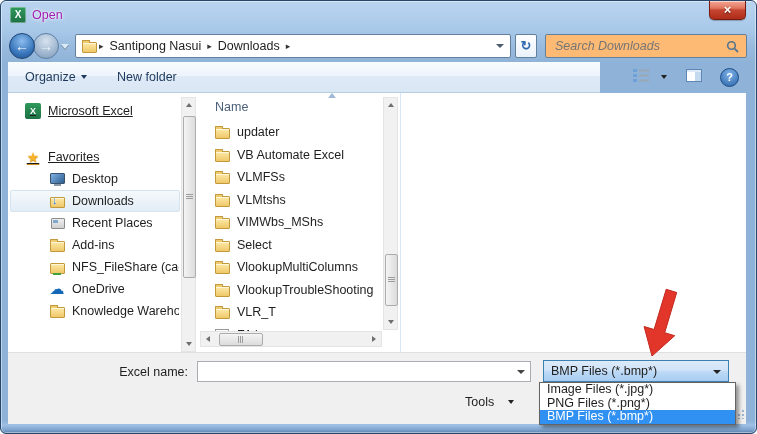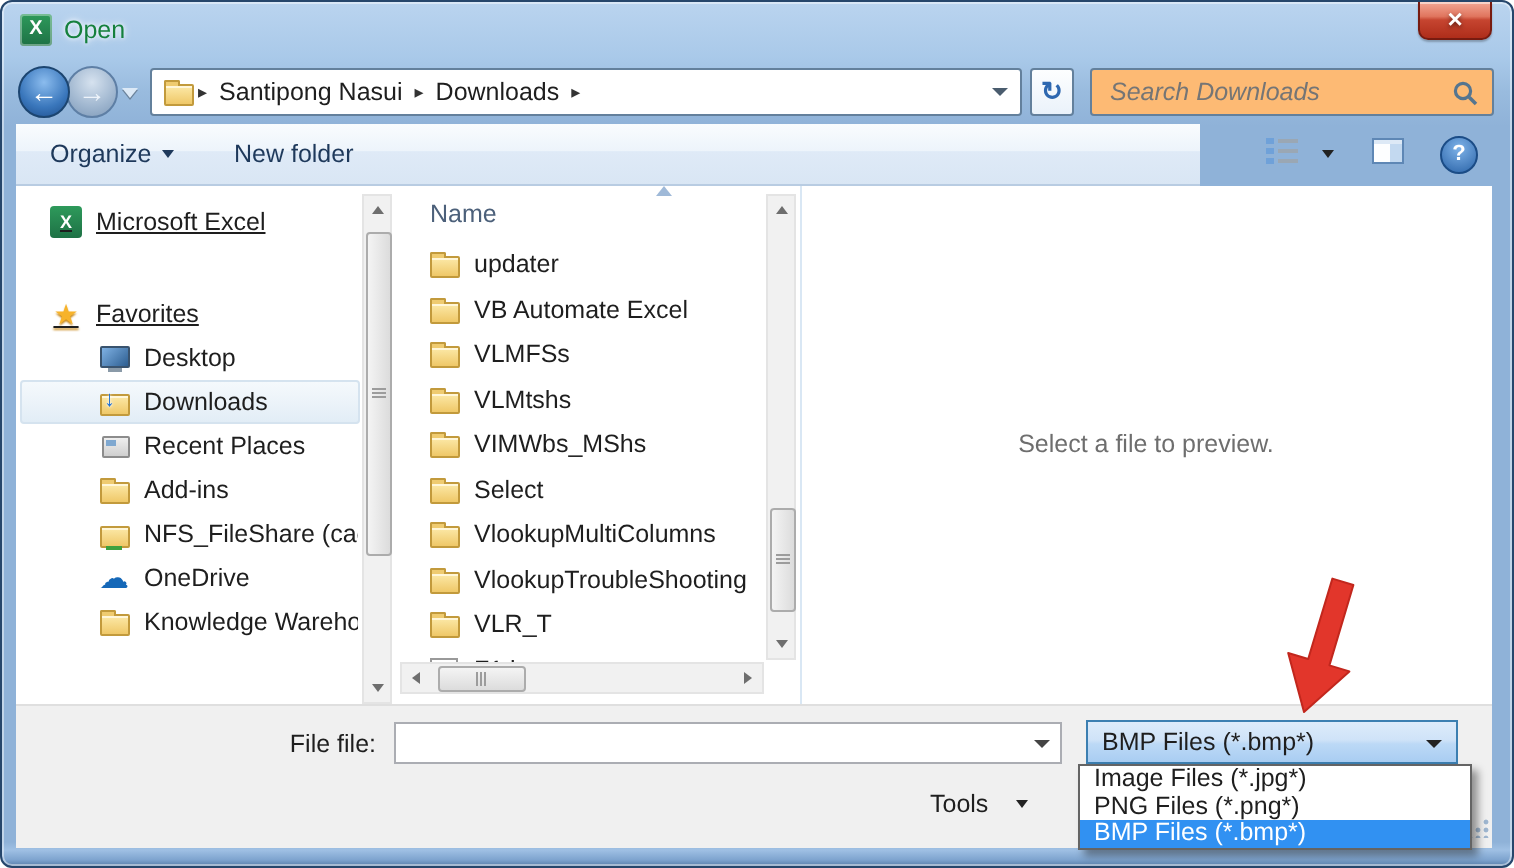"Open" .title-text { color: #15803d -> #a21caf }
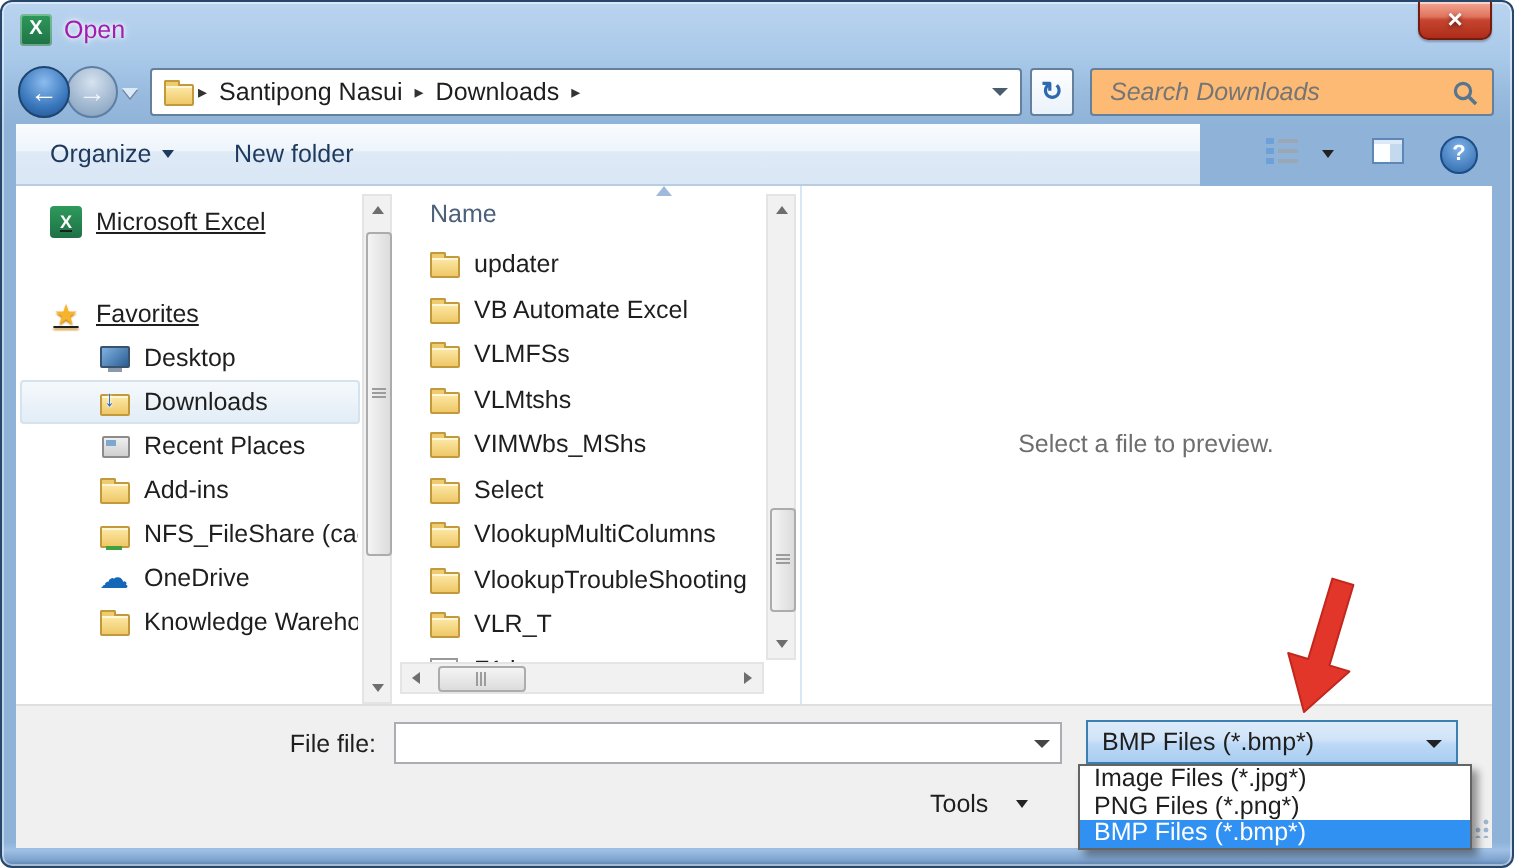"Select a file to preview." div.preview-msg { html: <div>Select a file to preview.</div> -> none }
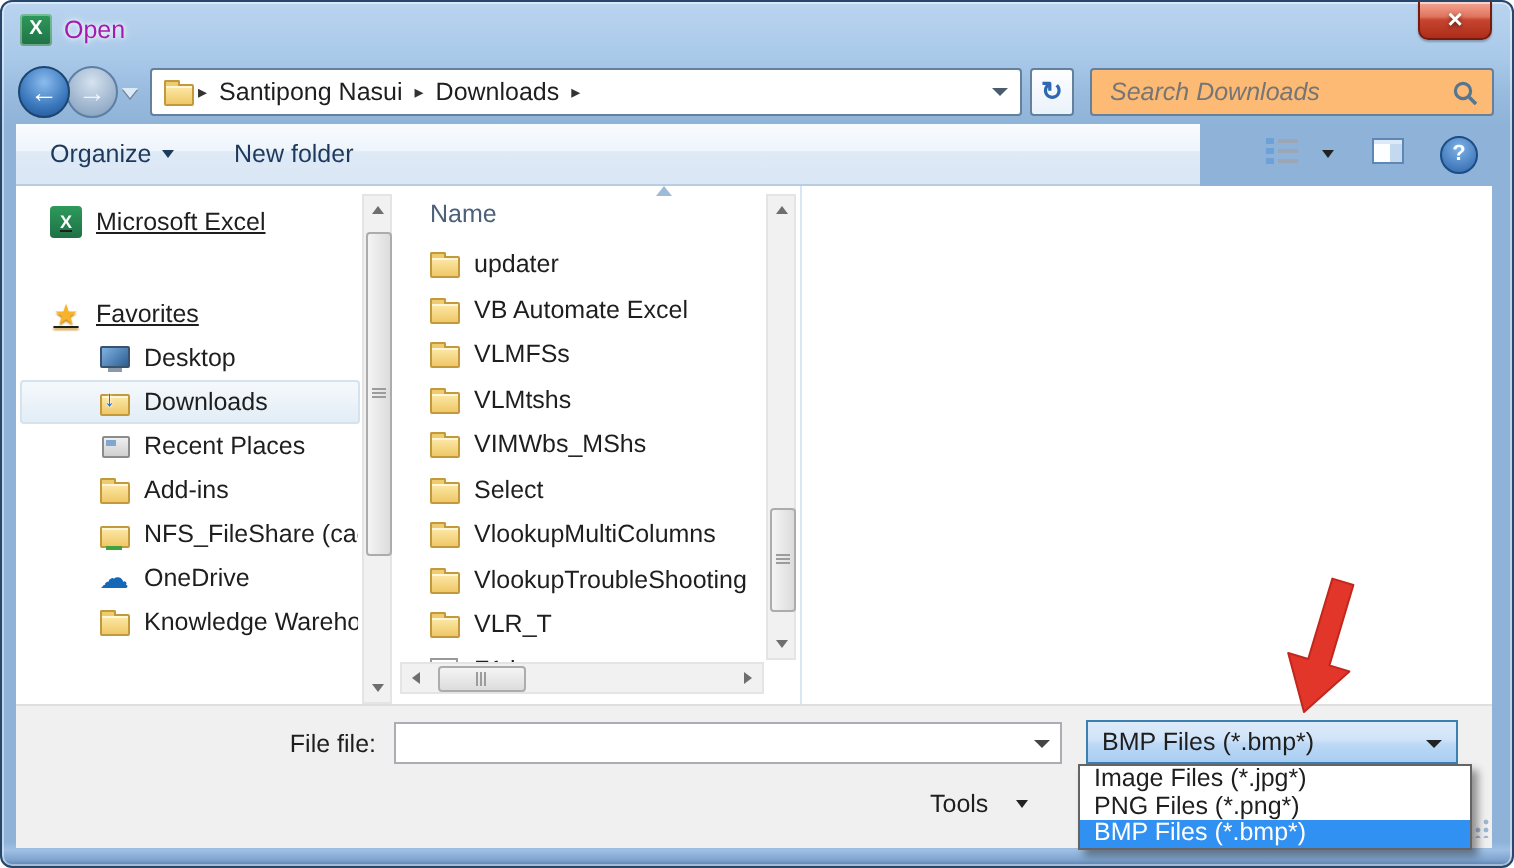"File file:" div.fname-label { text: File file -> Excel name }
